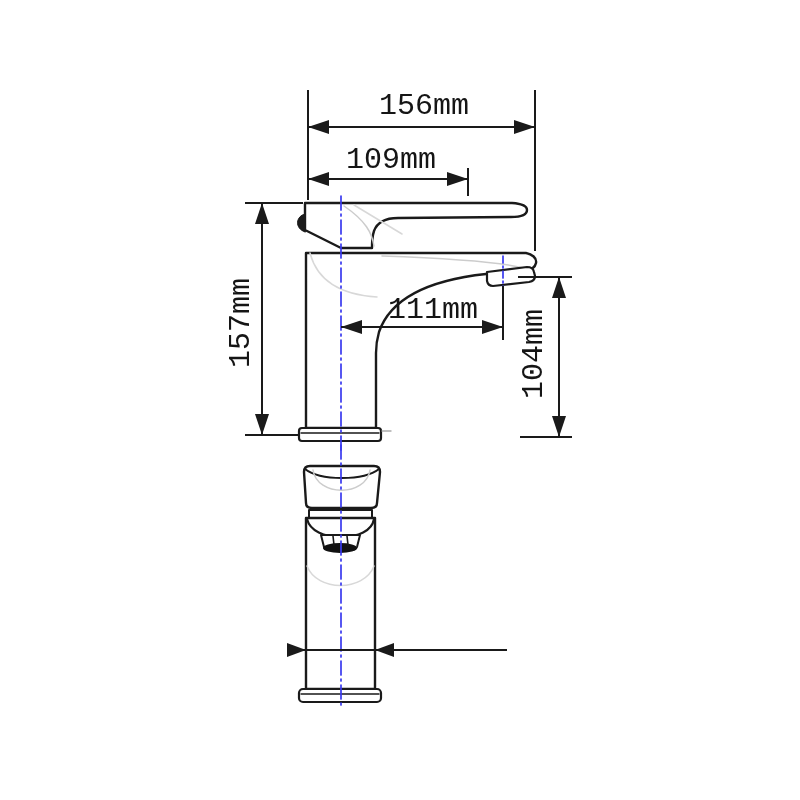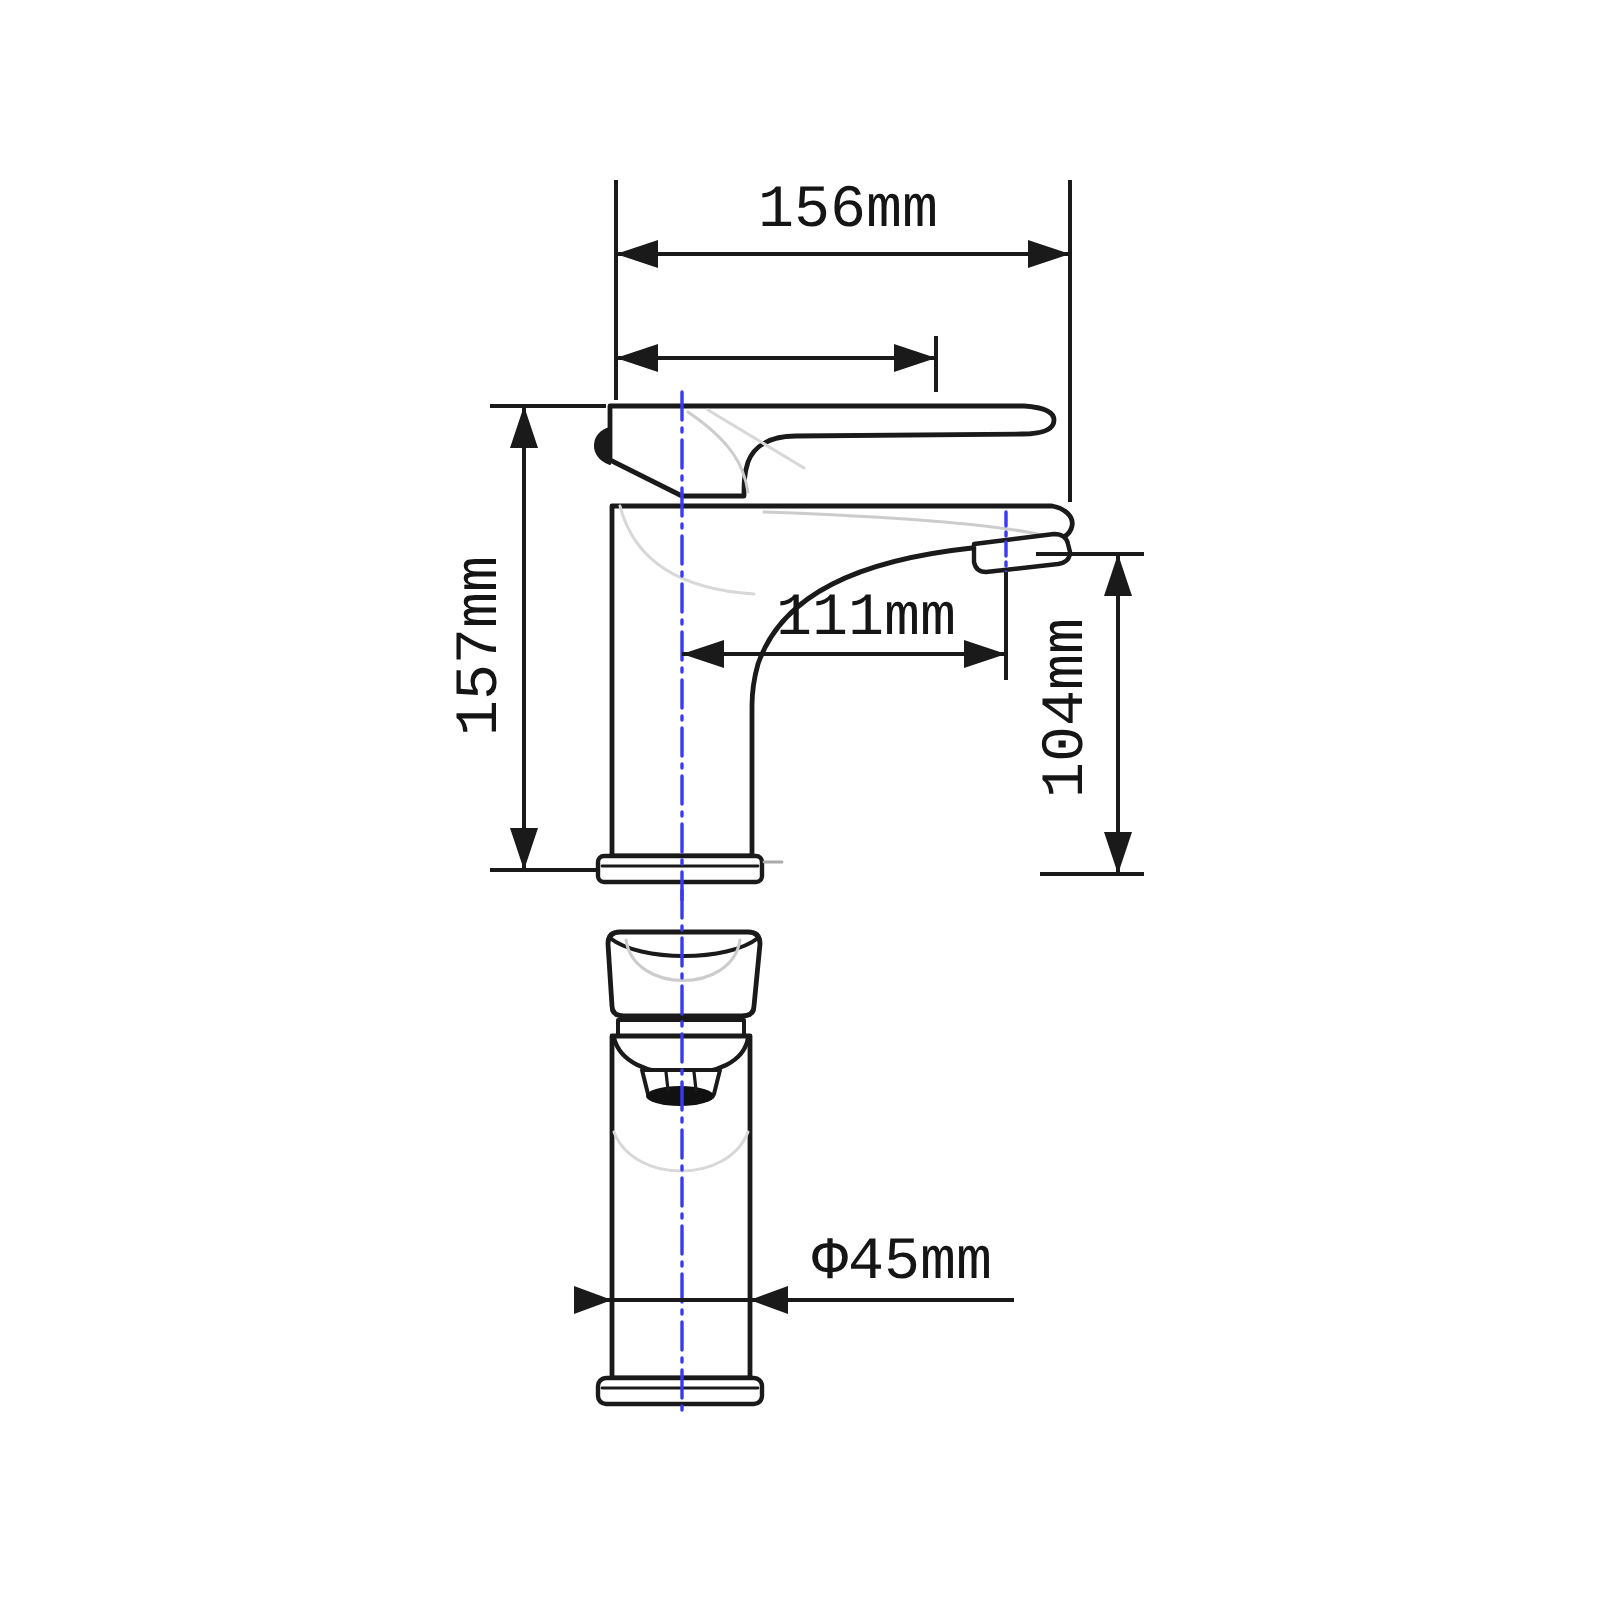"109mm" div.dim-label { html: none -> <div>109mm</div> }
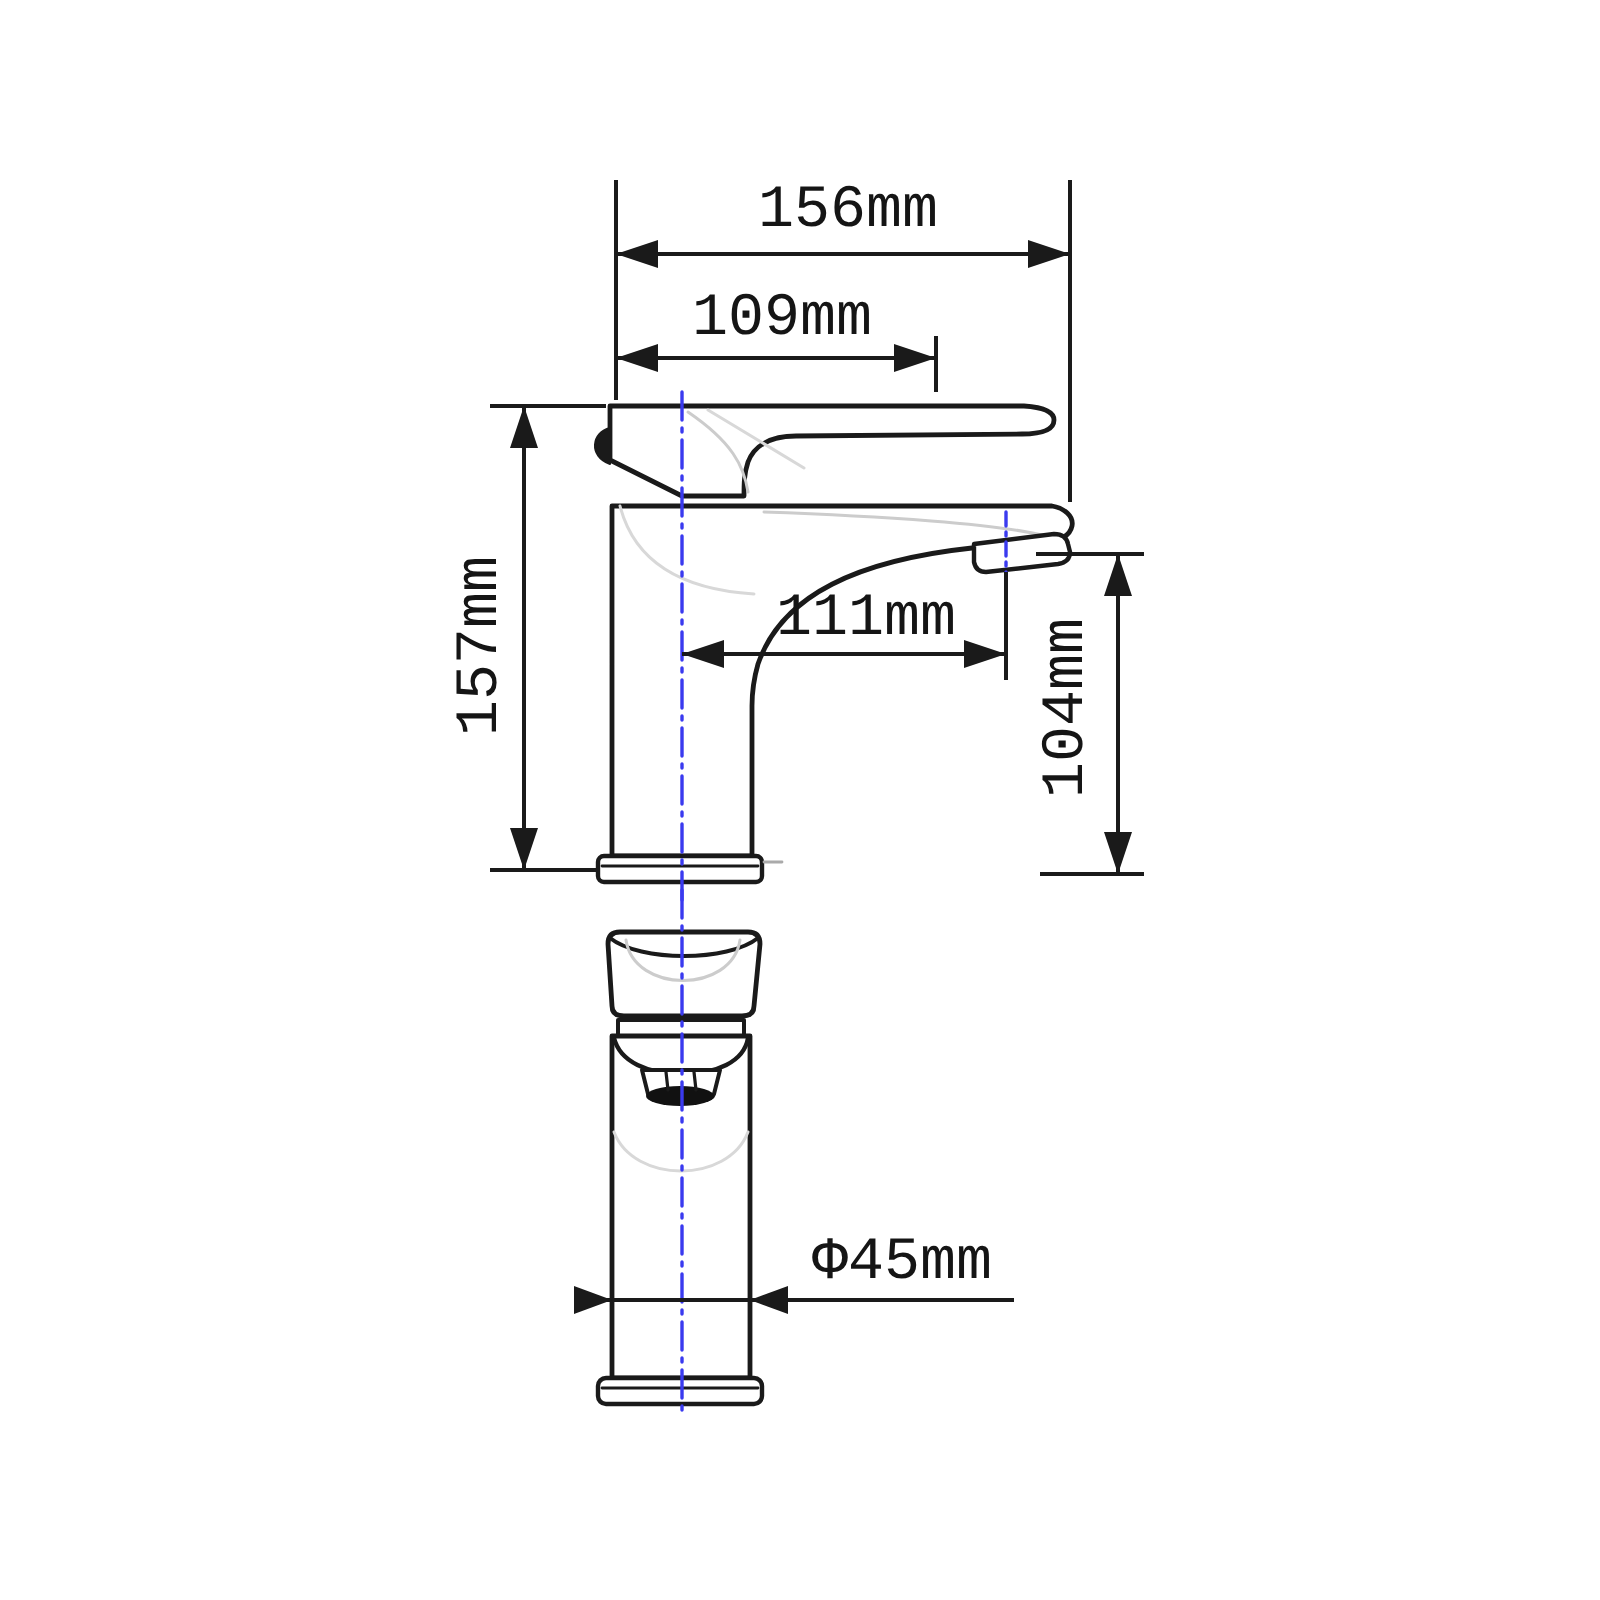"Φ45mm" div.dim-label { html: <div>Φ45mm</div> -> none }
